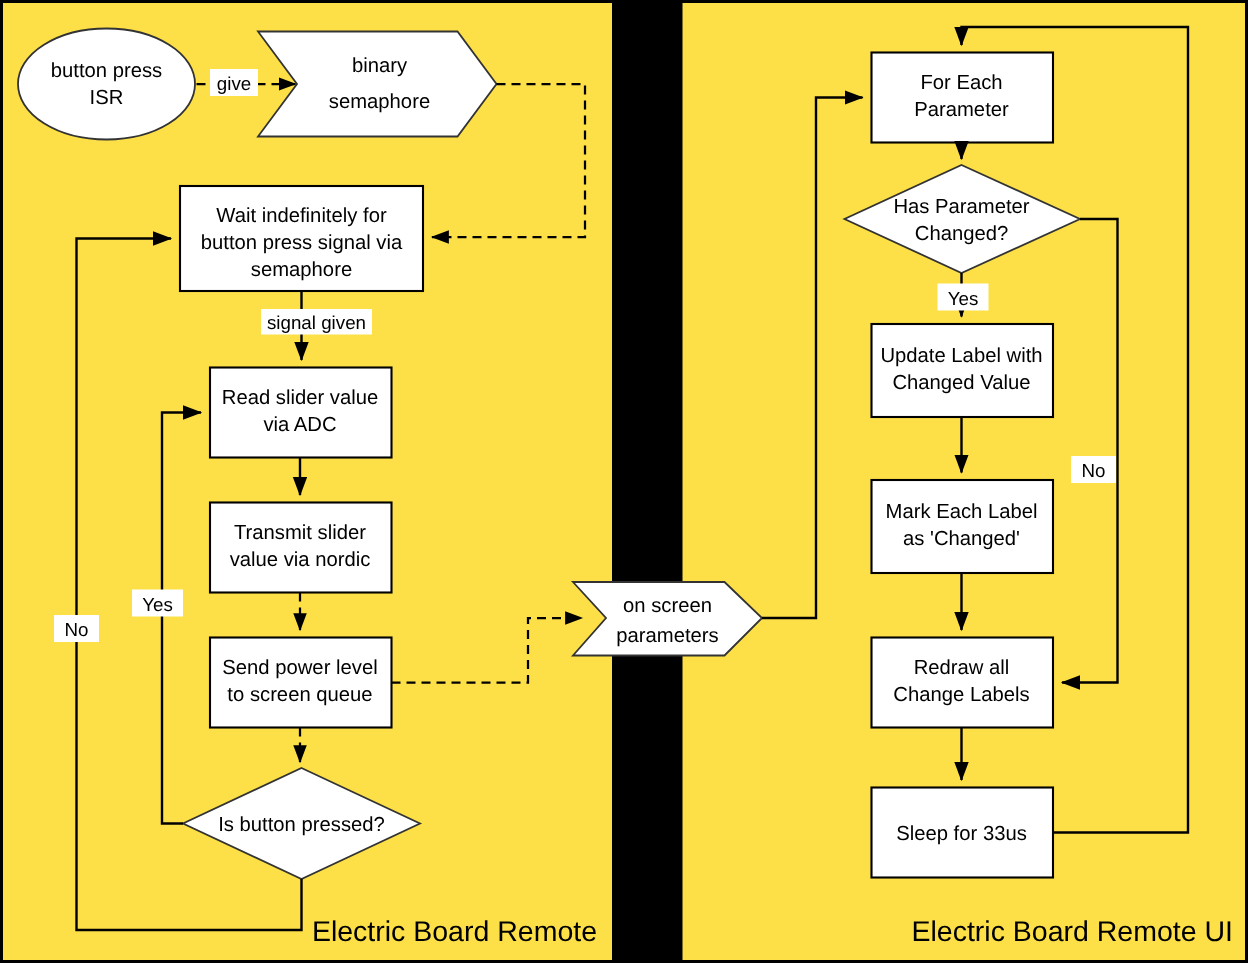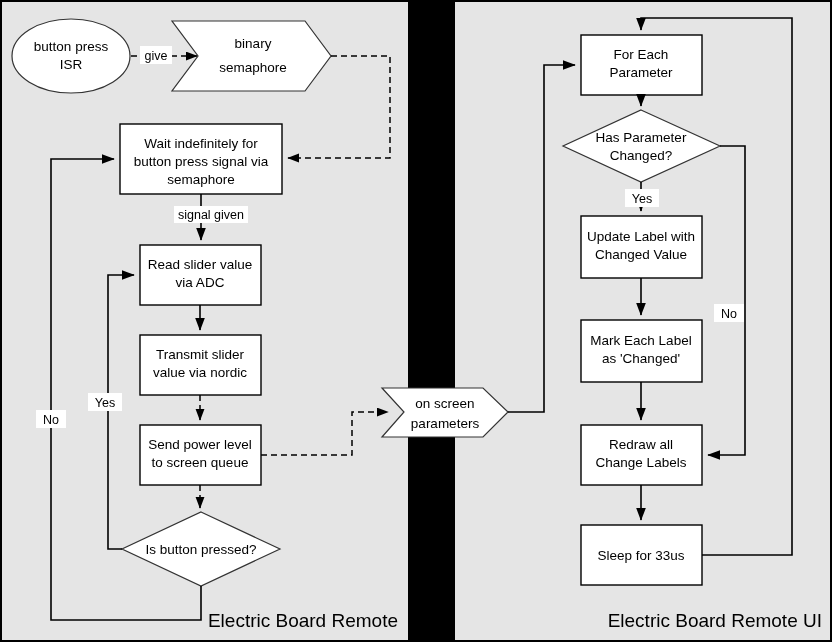"button press" #root { background: #e5e5e5 -> #fde047 }
